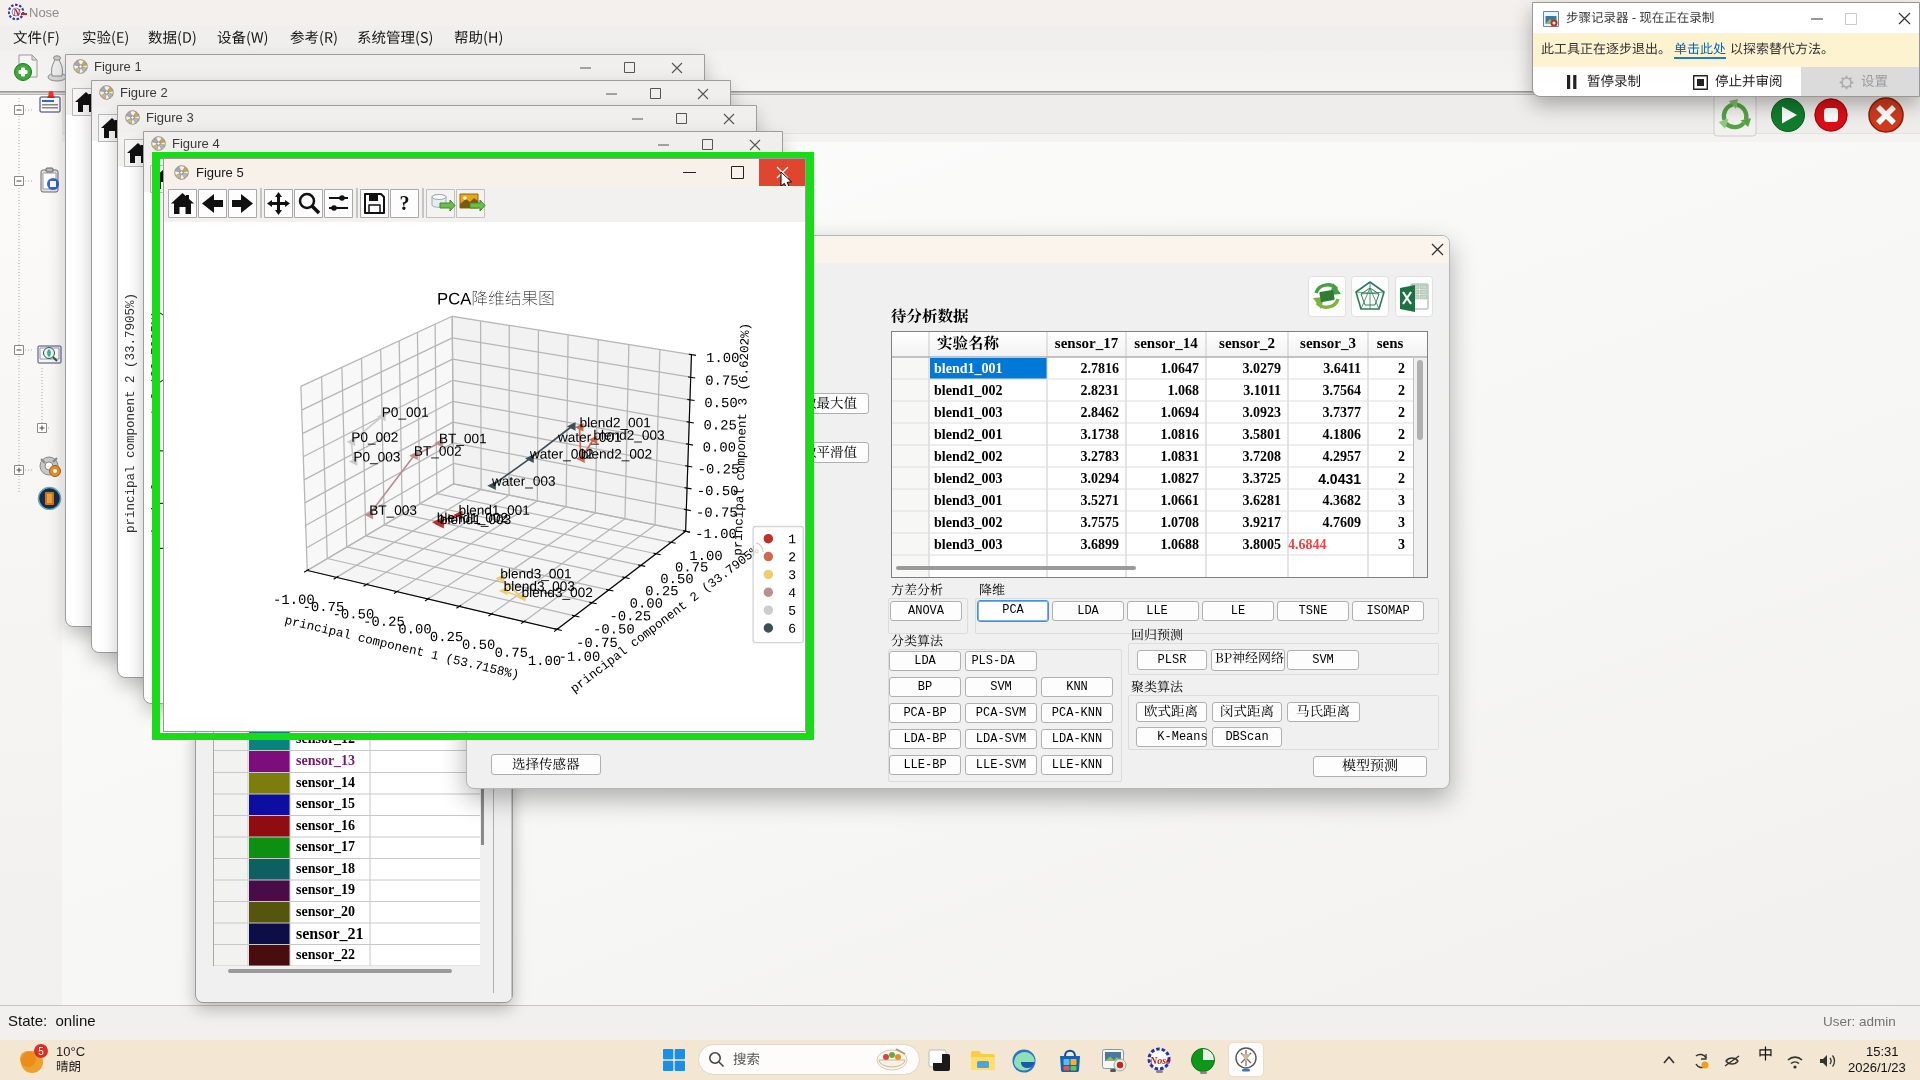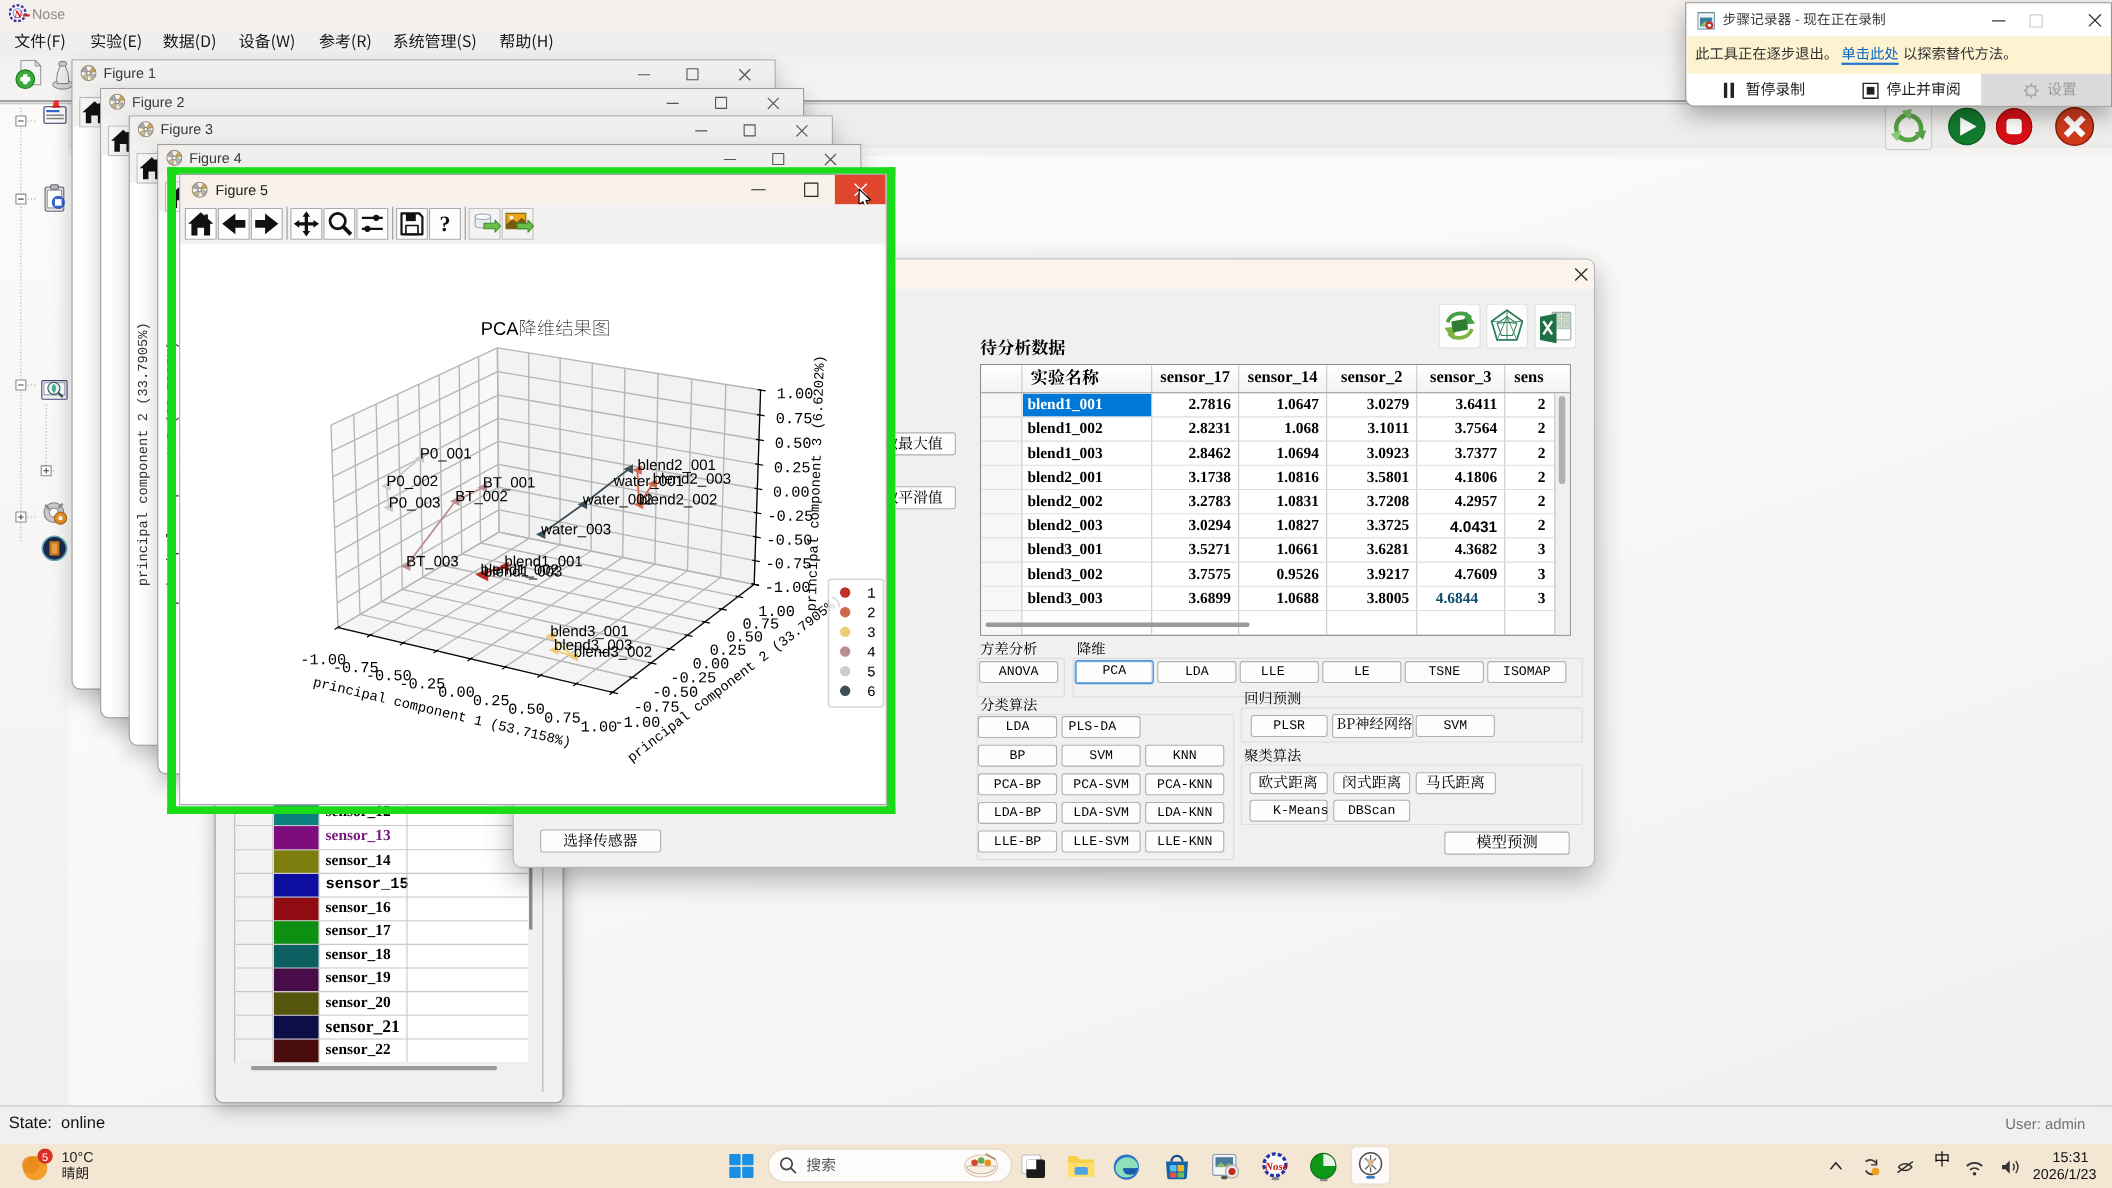"0.9526" div.abs { text: 0.9526 -> 1.0708 }
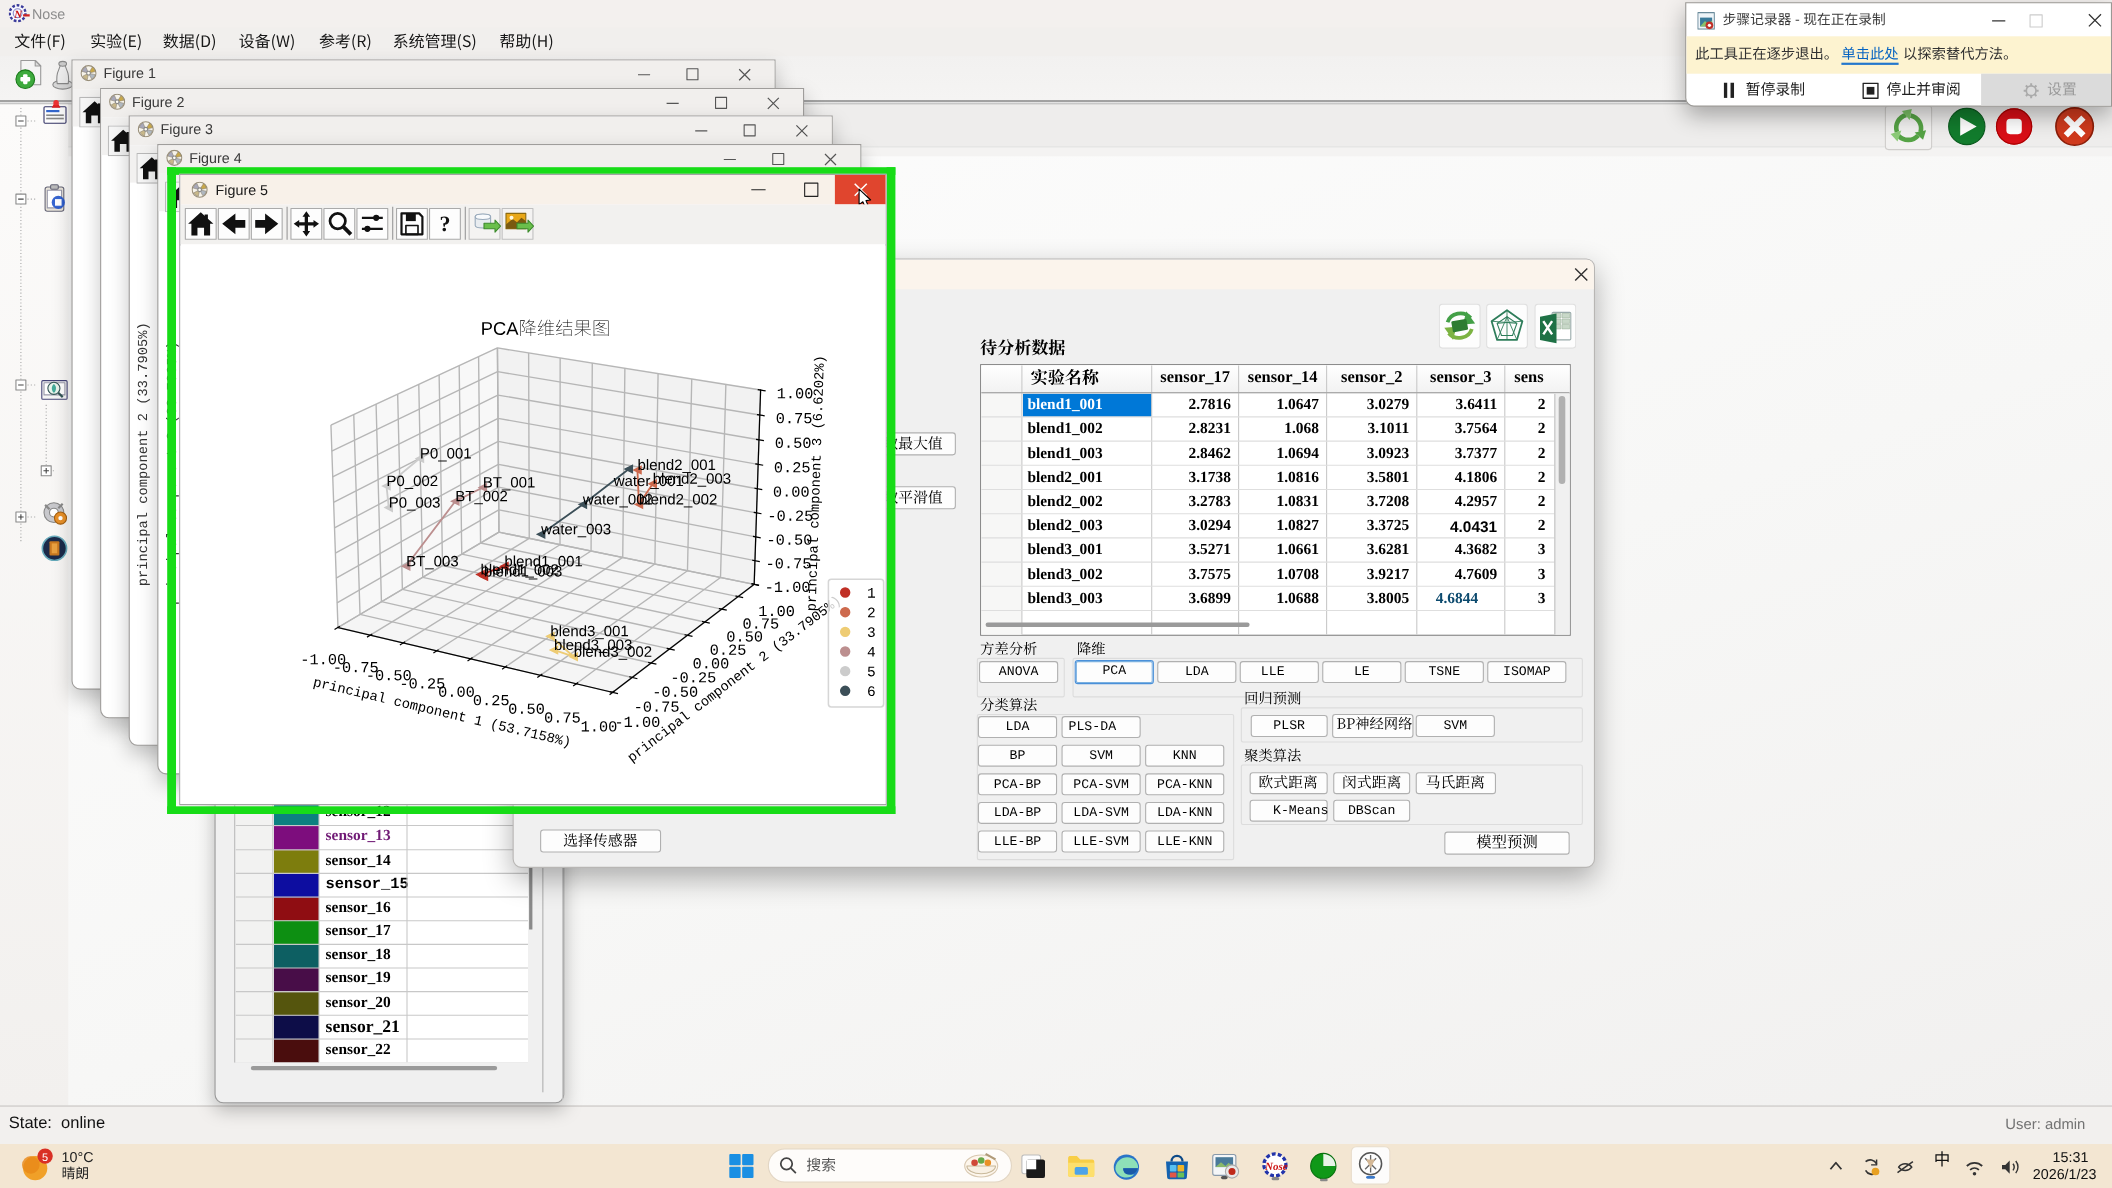"4.6844" div.abs { color: #0c4a6e -> #ef4444; text-align: center -> left }
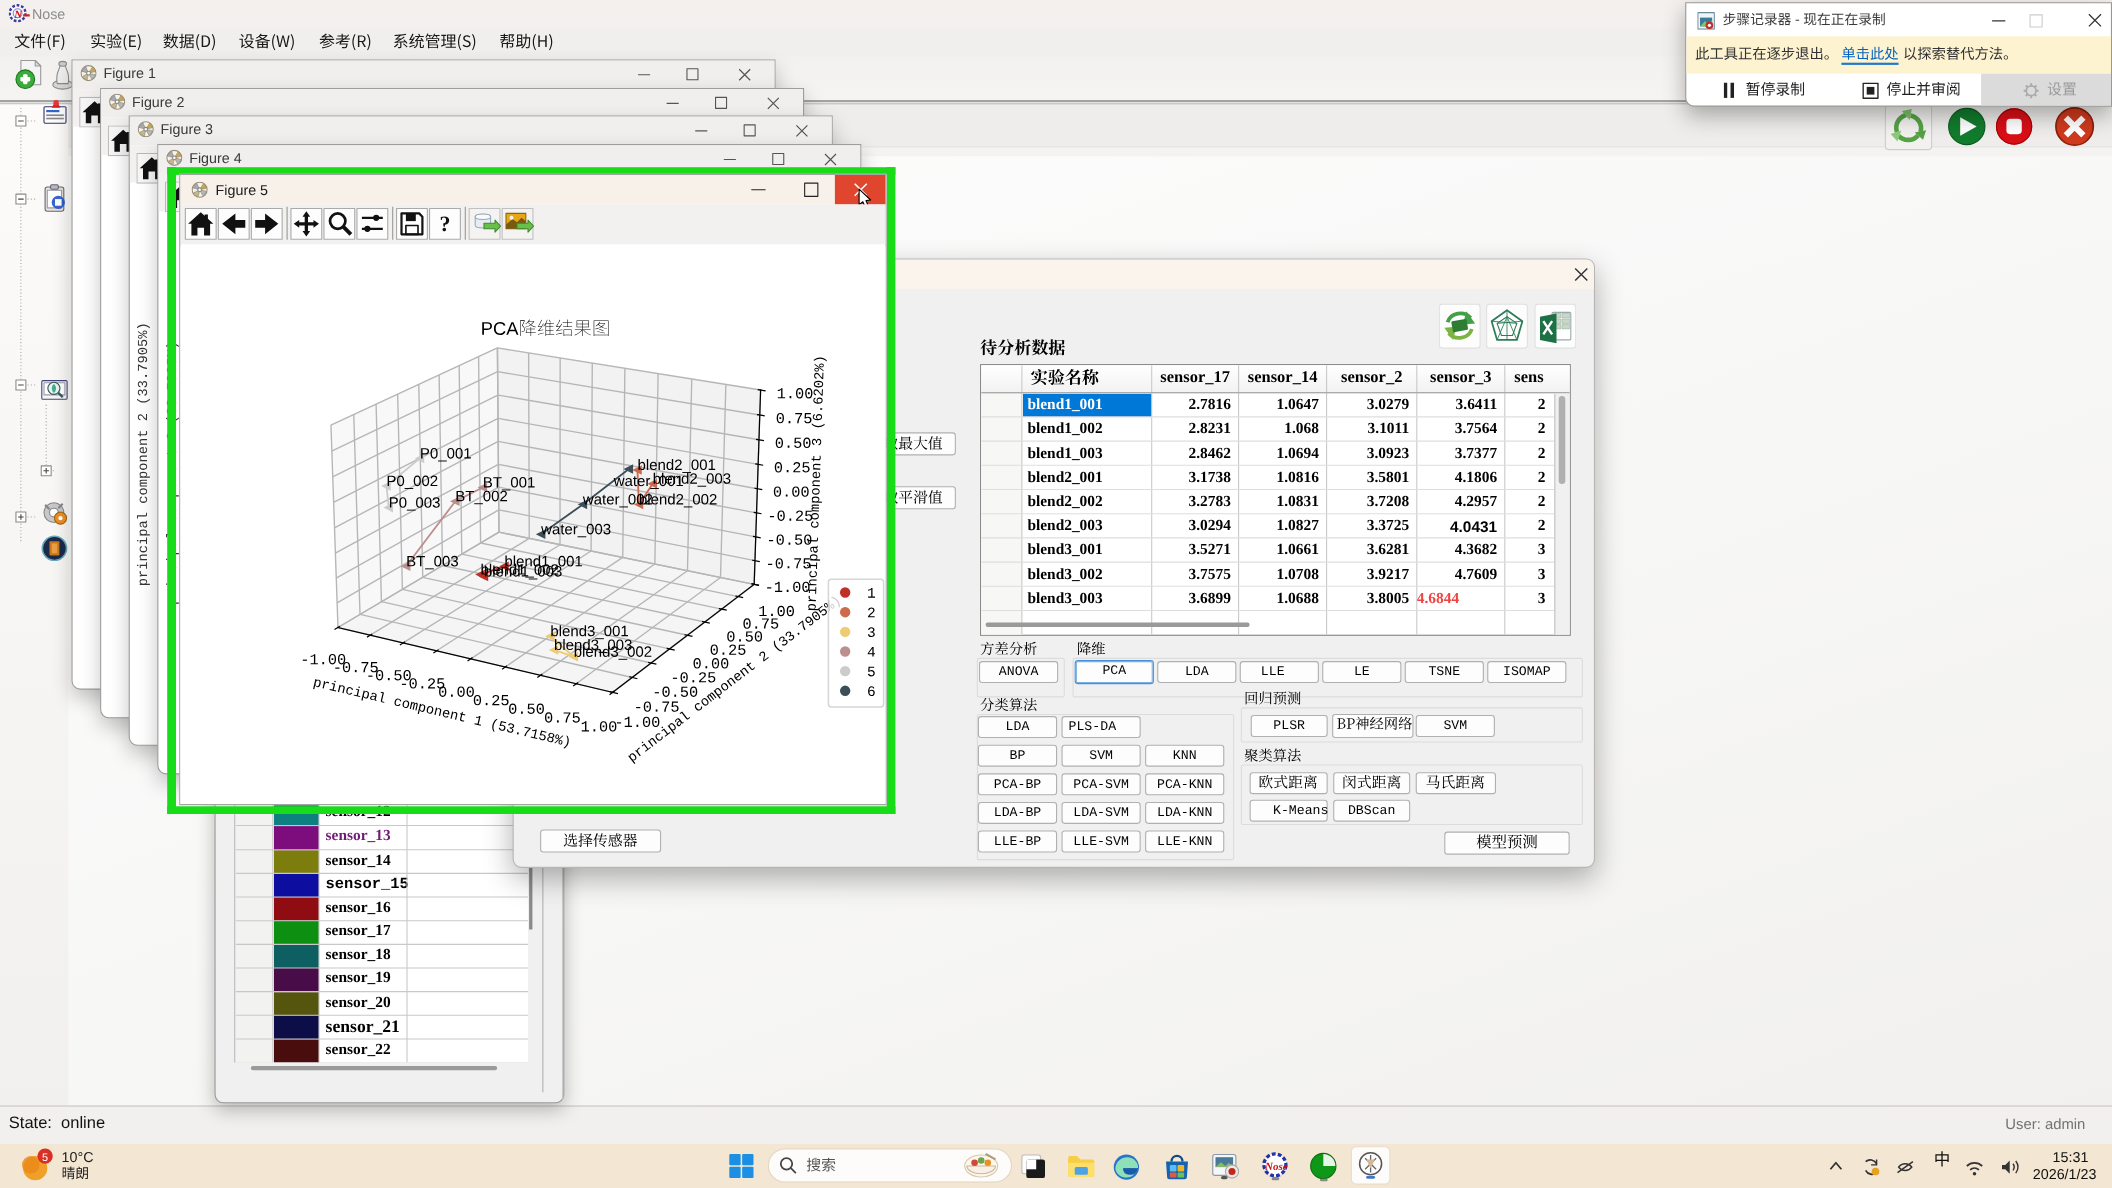"sensor_15" div.abs { font-family: Liberation Mono, monospace -> Liberation Serif, serif }
